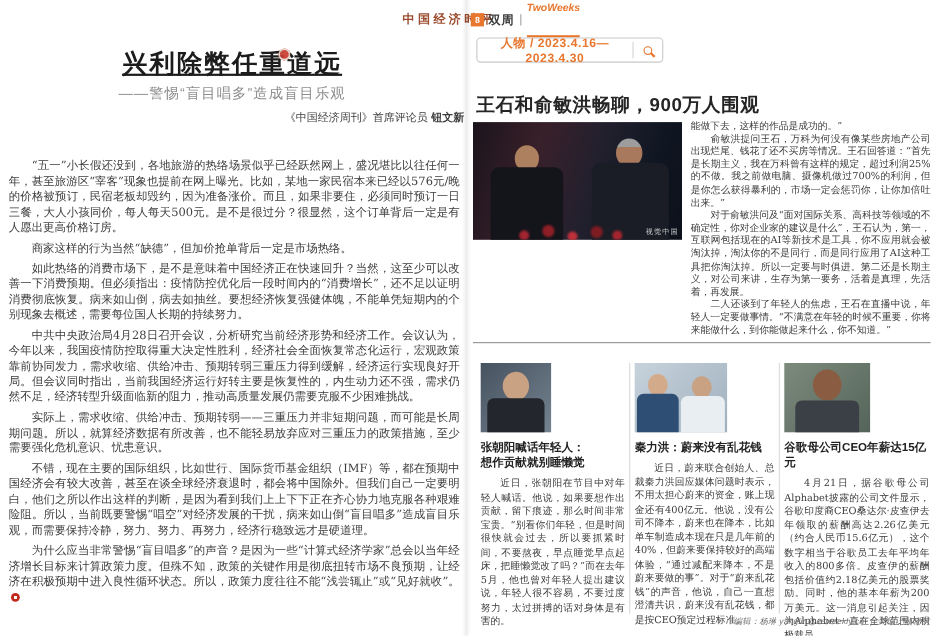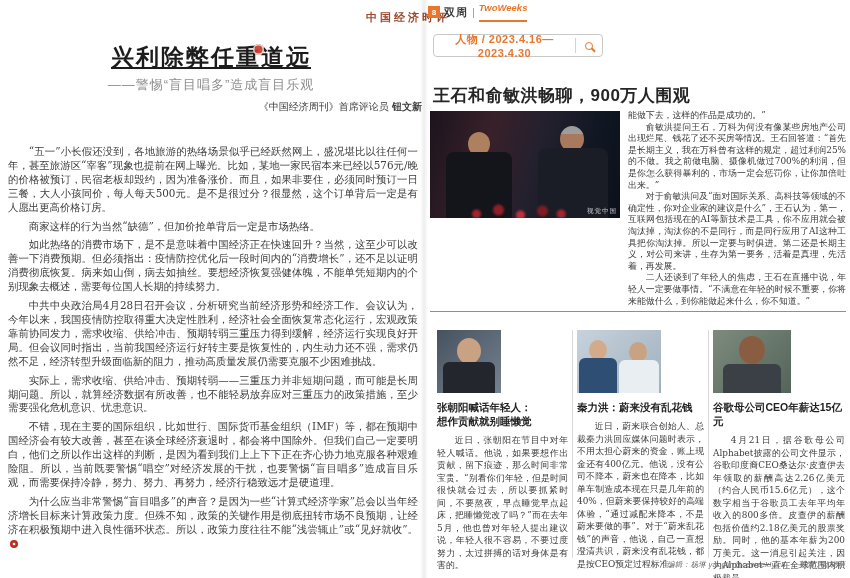"TwoWeeks" .mh-en { padding-bottom: 7px -> 19px }
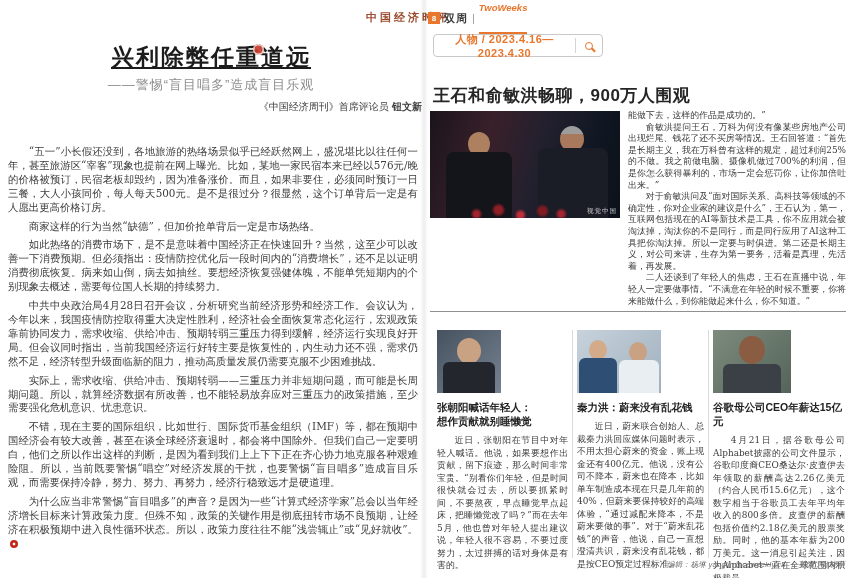"不错，现在主要的国际组织，比如世行、国际货币基金组织（IMF）等，都在预期中国经" p { text: 也要警惕 -> 病来如山倒 }
